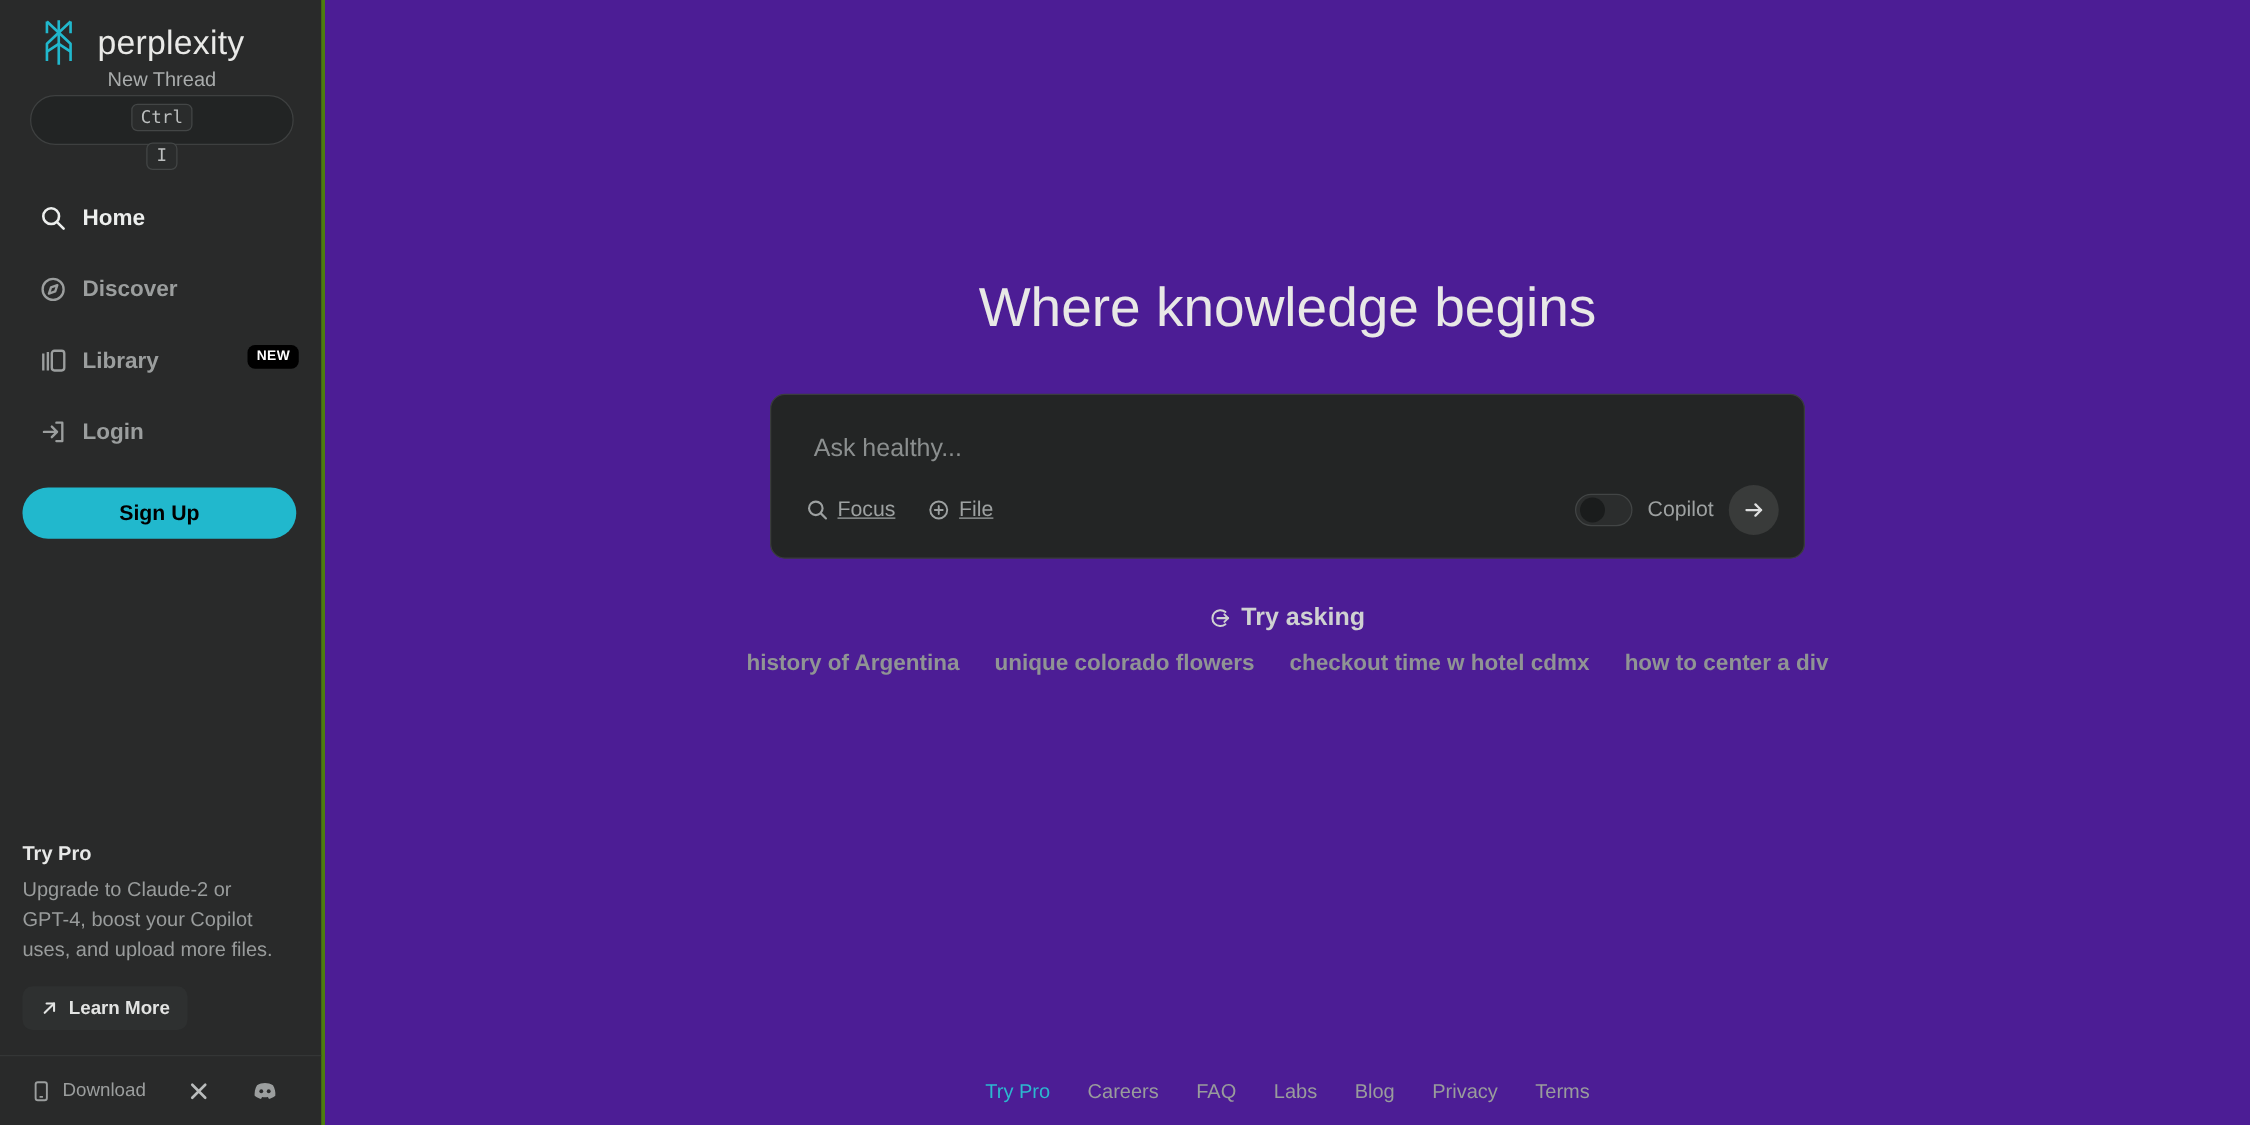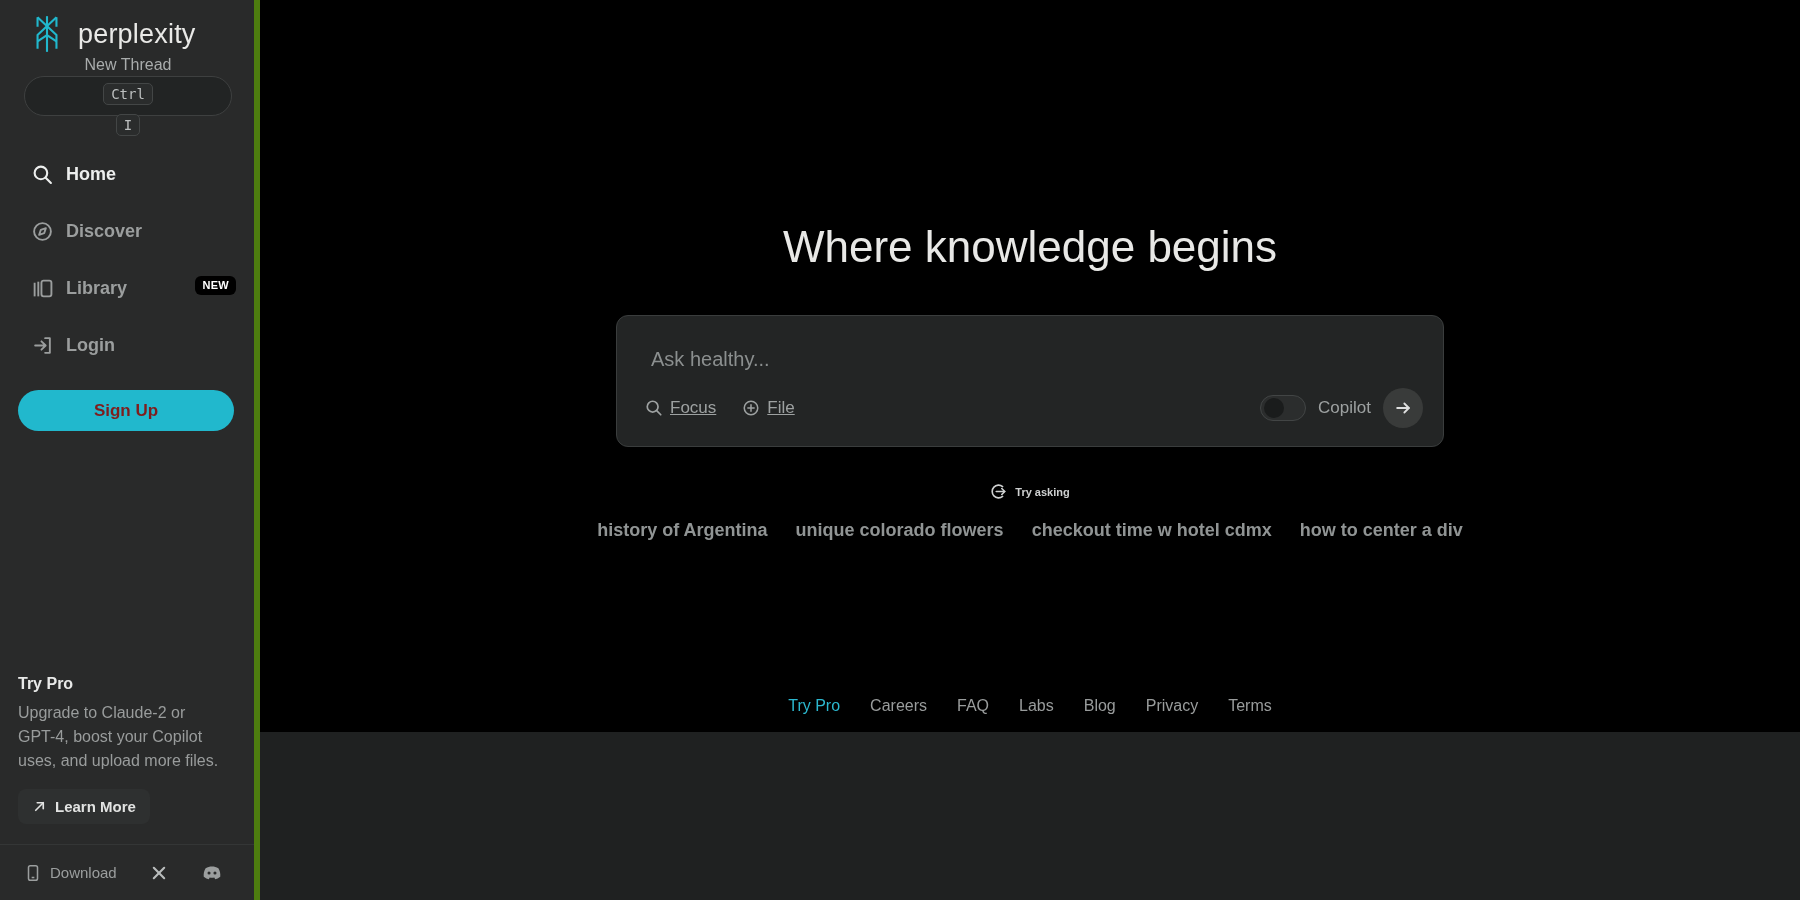"perplexity" .sidebar { border-right: 6px solid #4d7c0f -> 3px solid #4d7c0f }
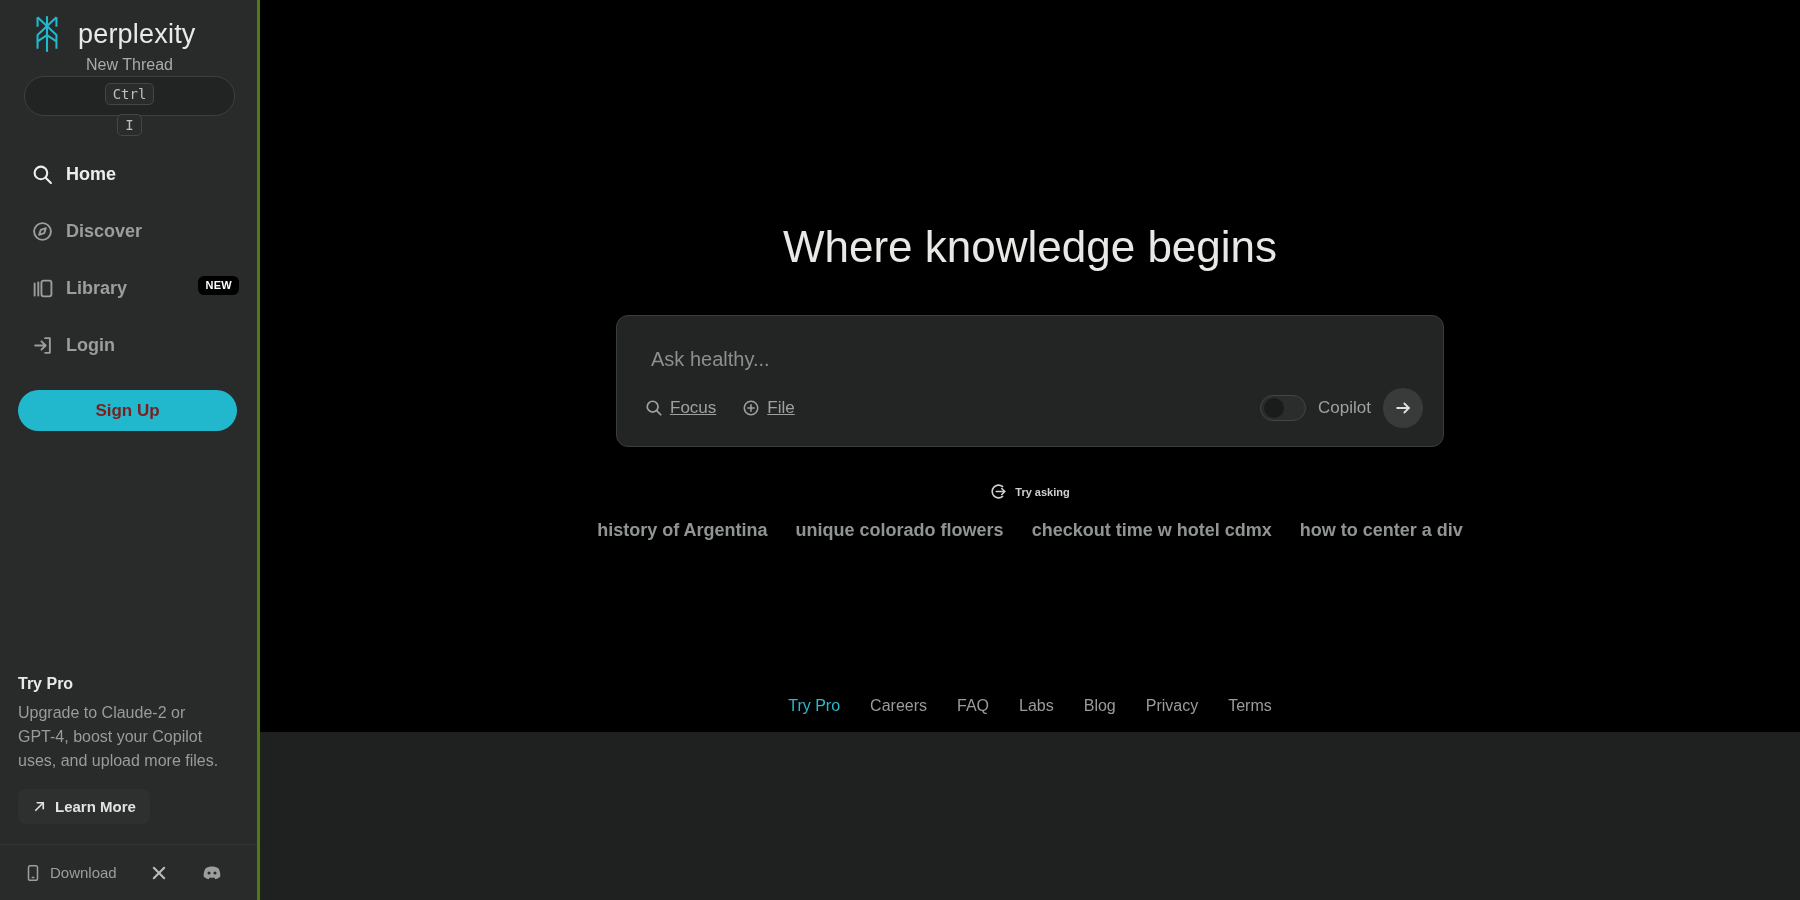"Where knowledge begins" .main { background: #000000 -> #4c1d95; height: 732px -> 900px }
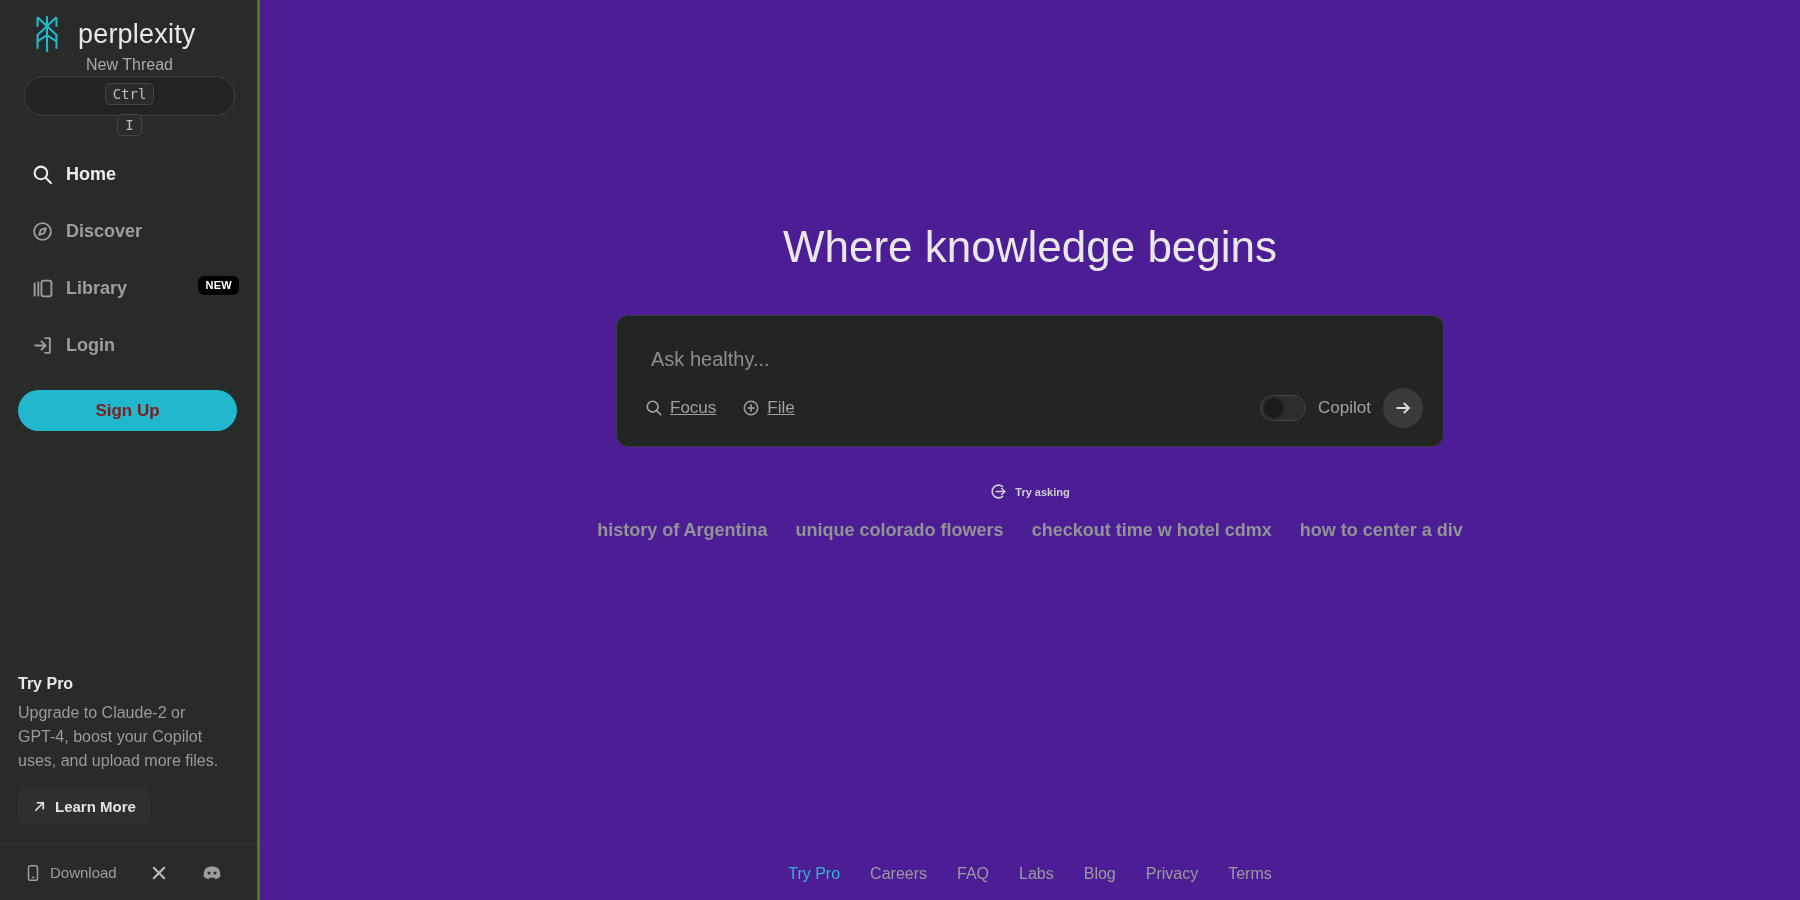"Sign Up" .signup-btn { color: #7f1d1d -> #000000 }
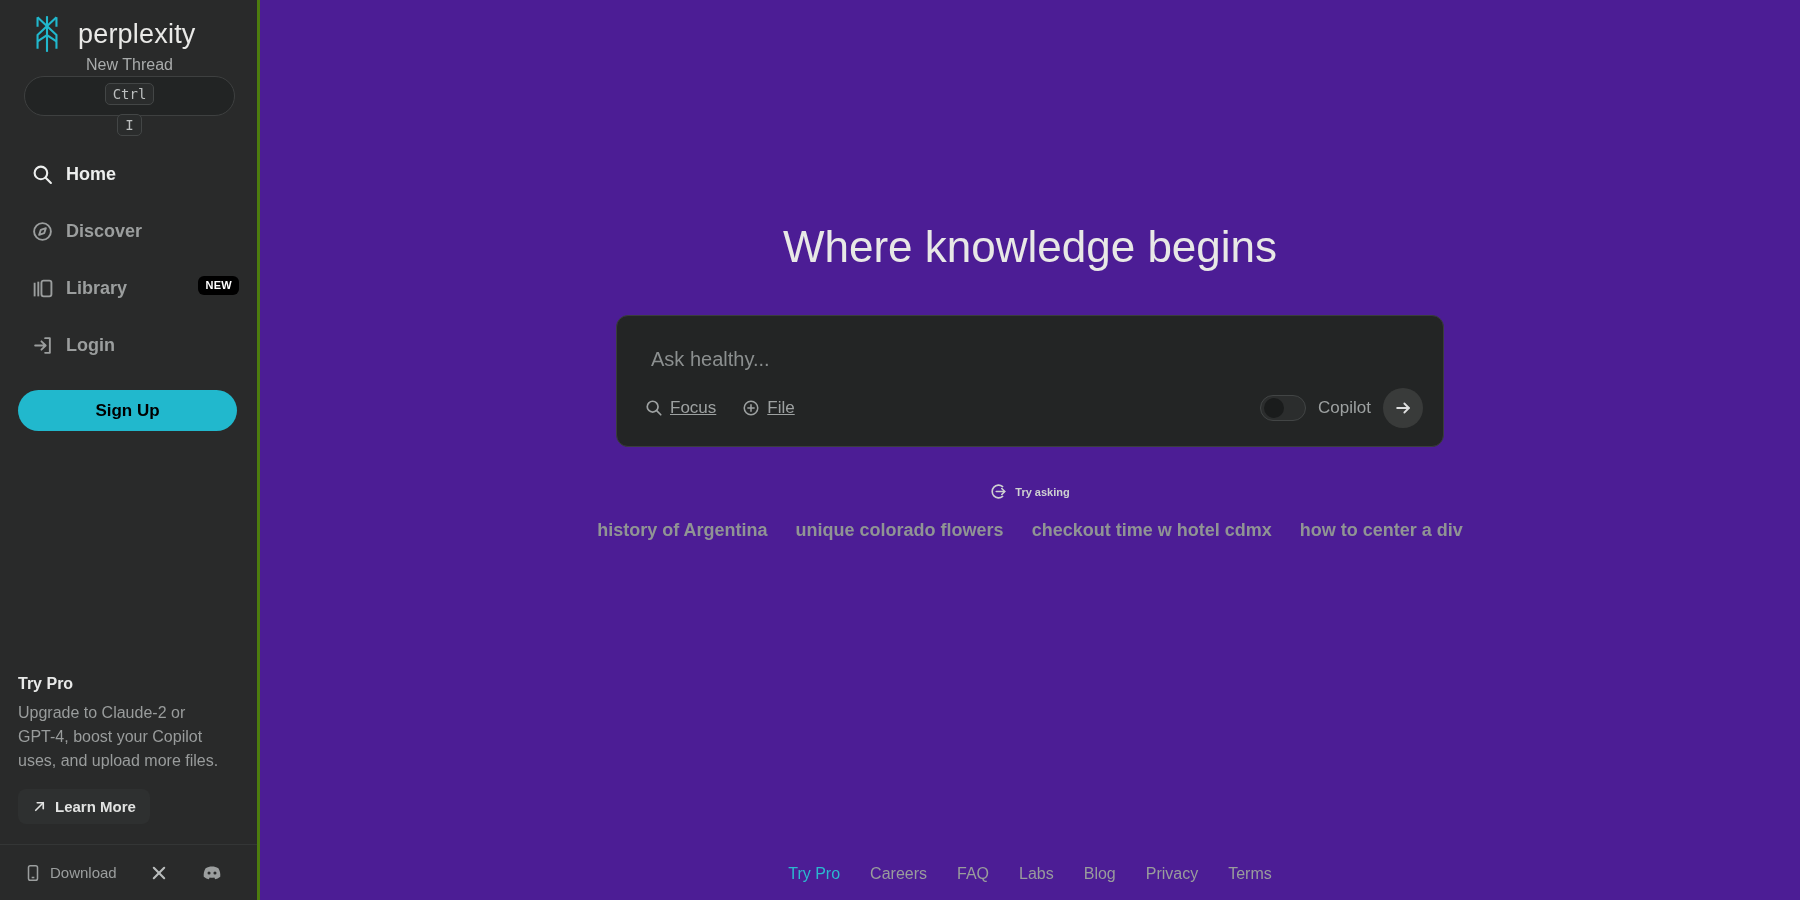"Try asking" .try-asking { font-size: 11px -> 20px }
